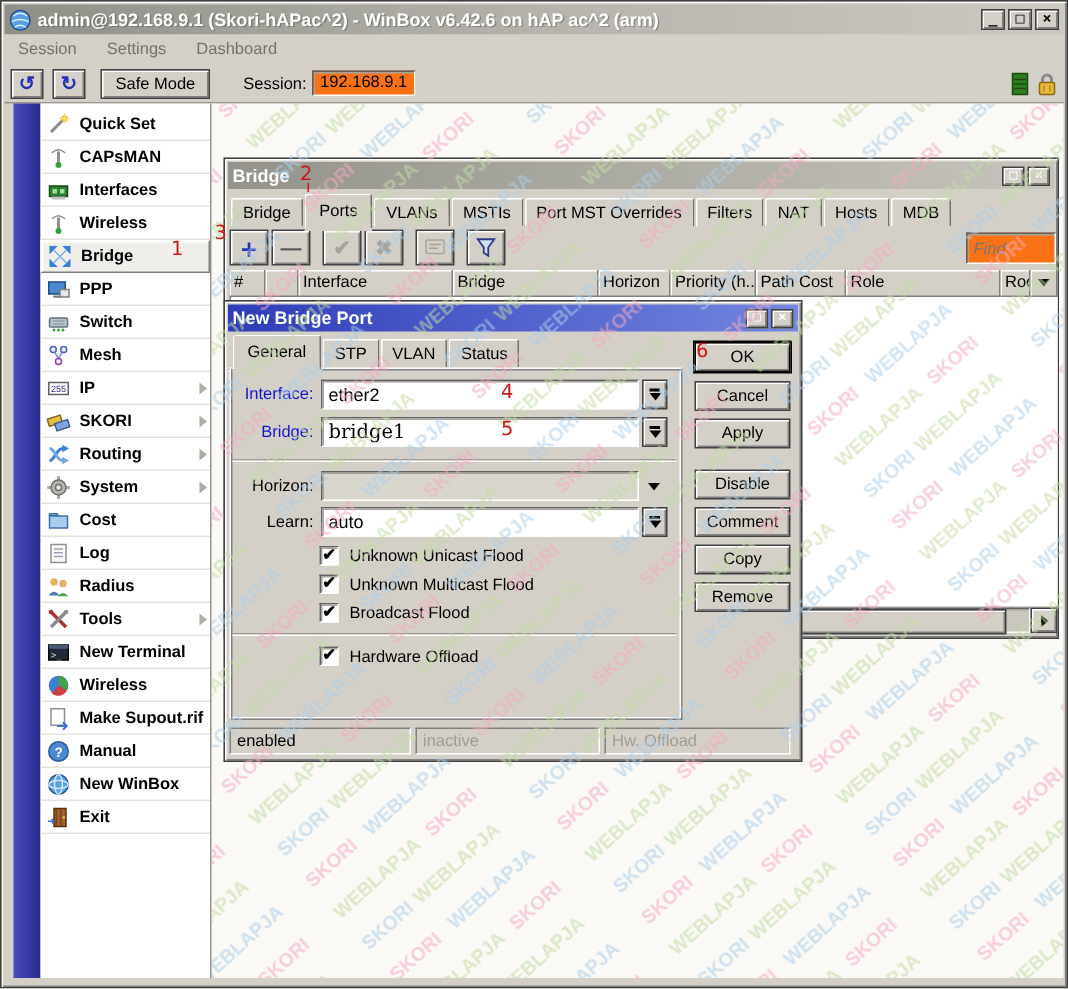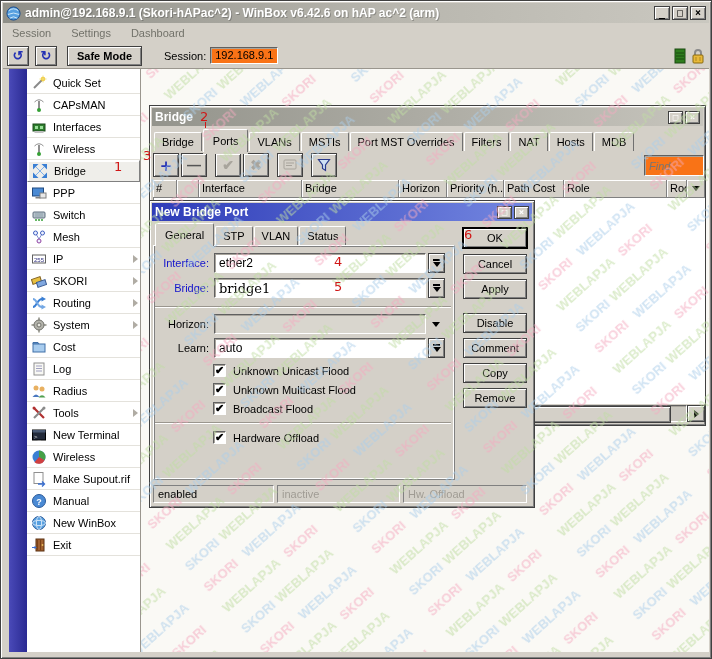"Safe Mode" .safemode { font-weight: bold -> none }
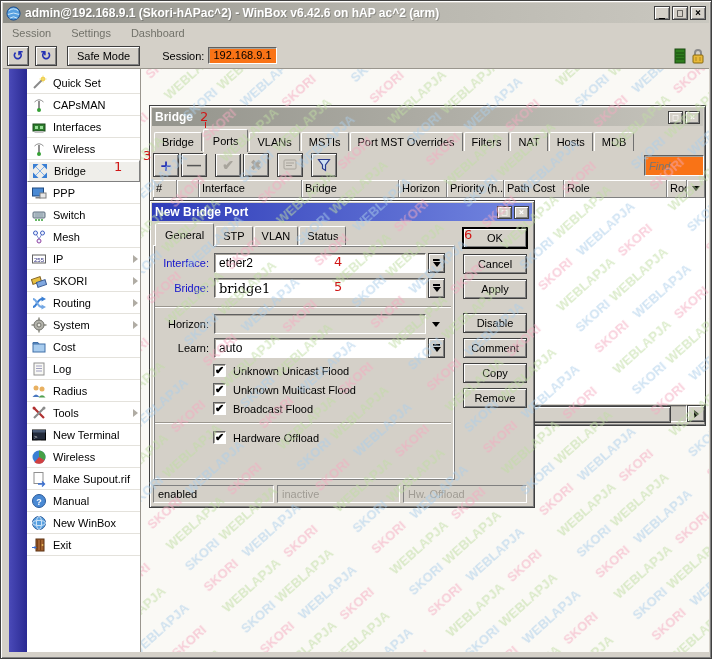"Quick Set" .side-item .lbl { font-weight: none -> bold }
